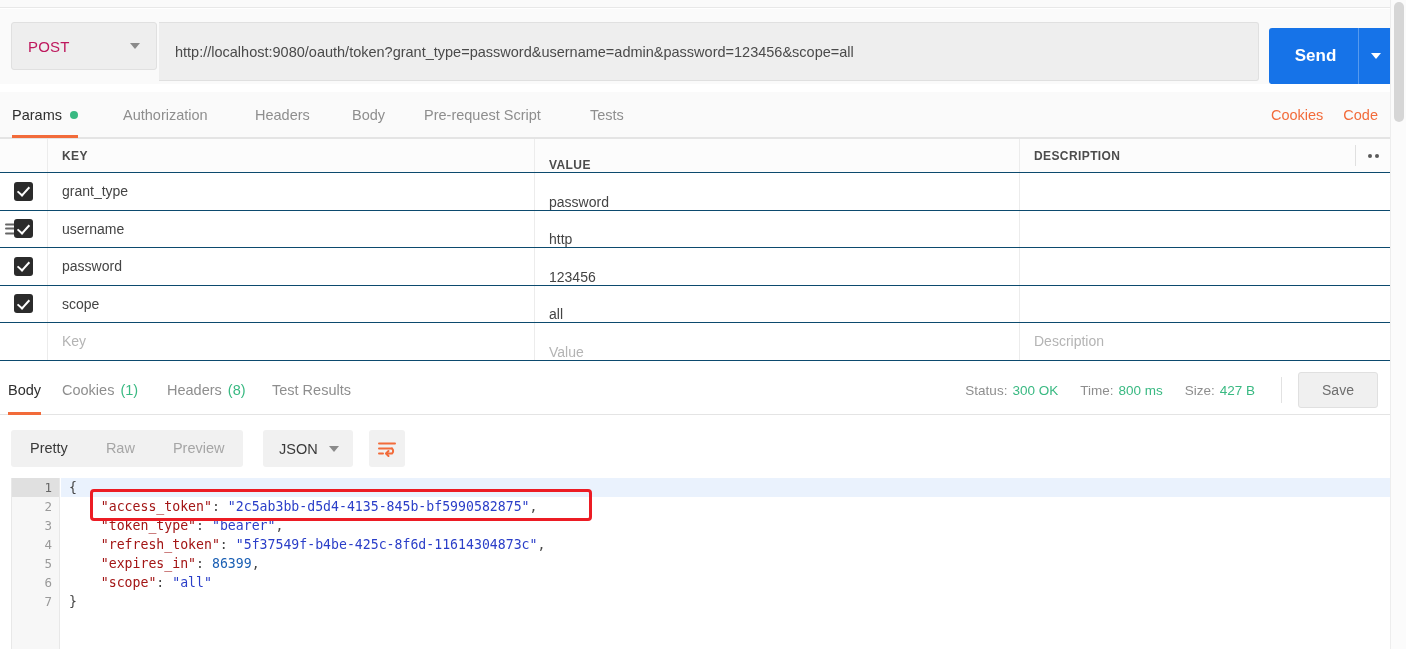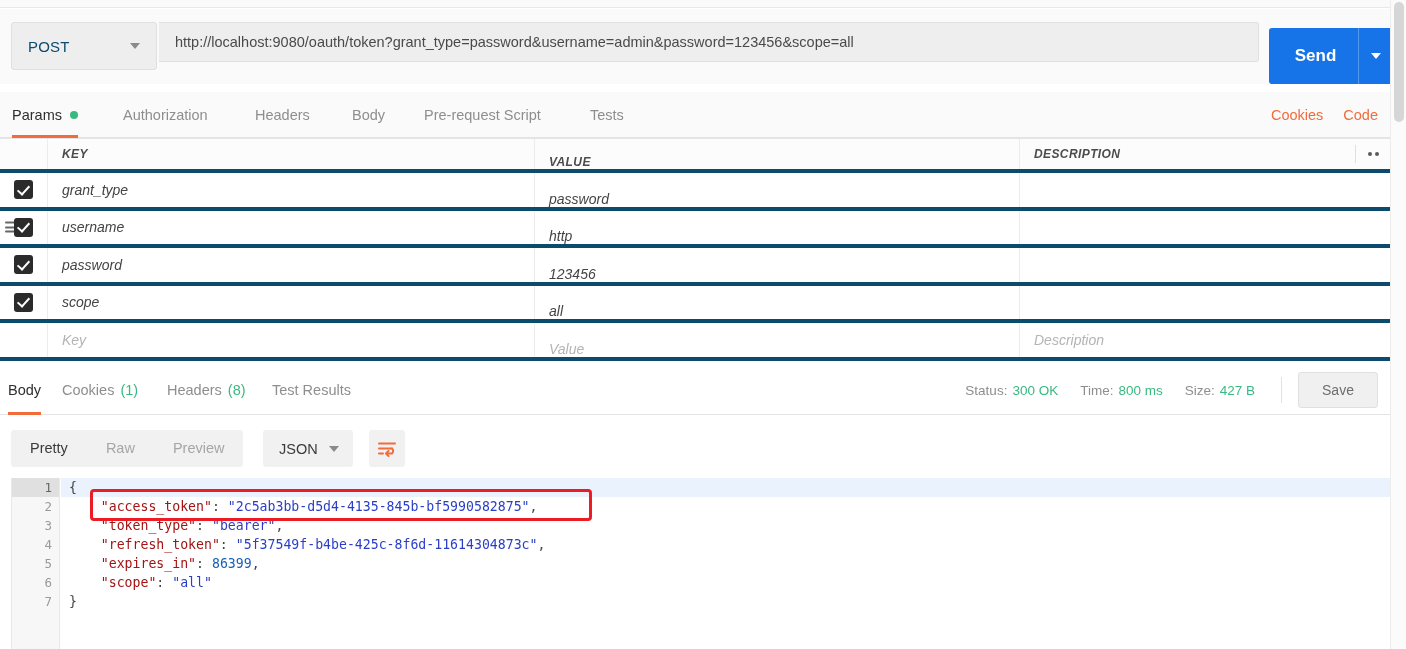"POST" .method-label { color: #0c4a6e -> #be185d }
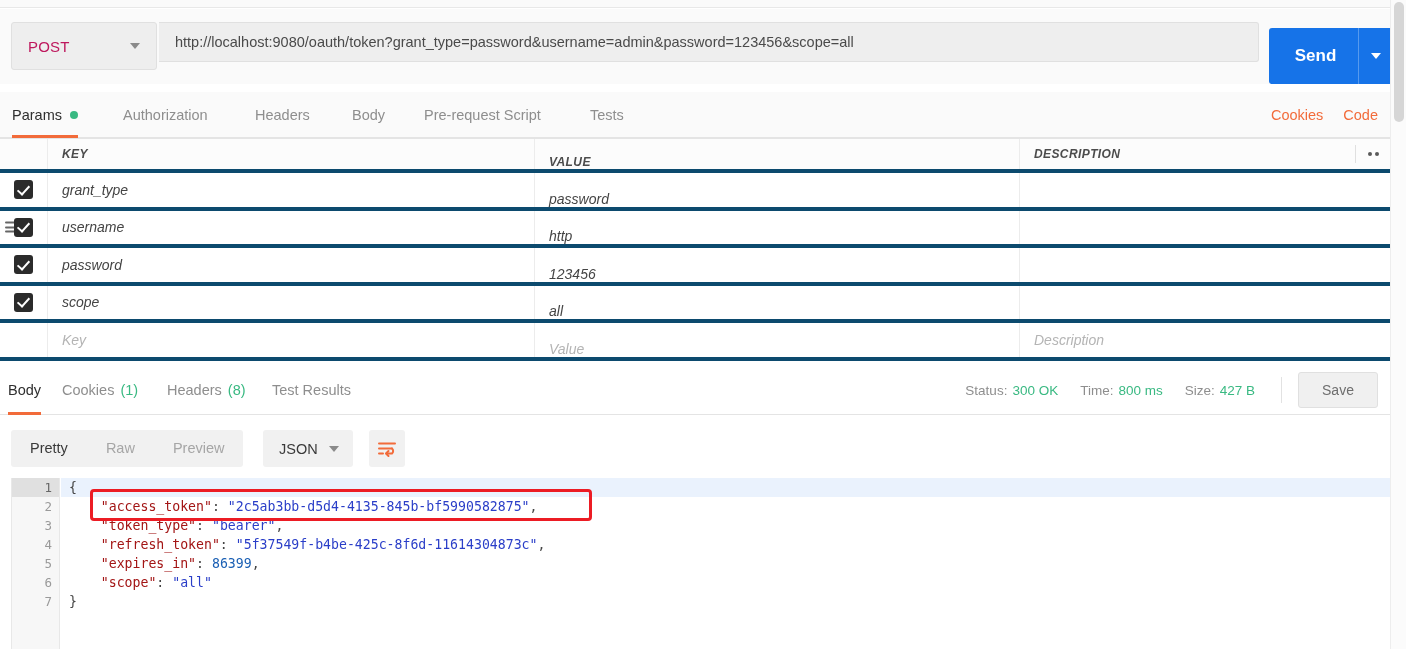"http://localhost:9080/oauth/token?grant_" .url-field { height: 40px -> 59px }
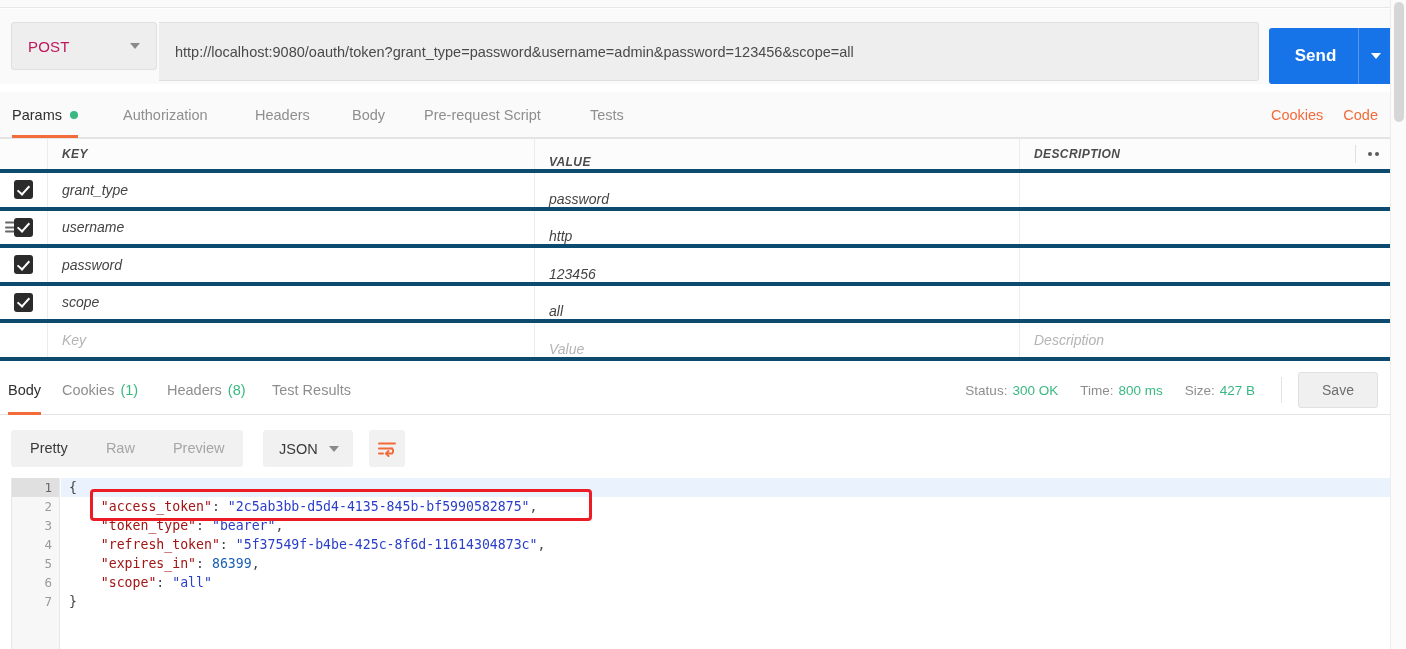"KEY" .prow { border-bottom: 4px solid #0c4a6e -> 1px solid #0c4a6e; font-style: italic -> none }
